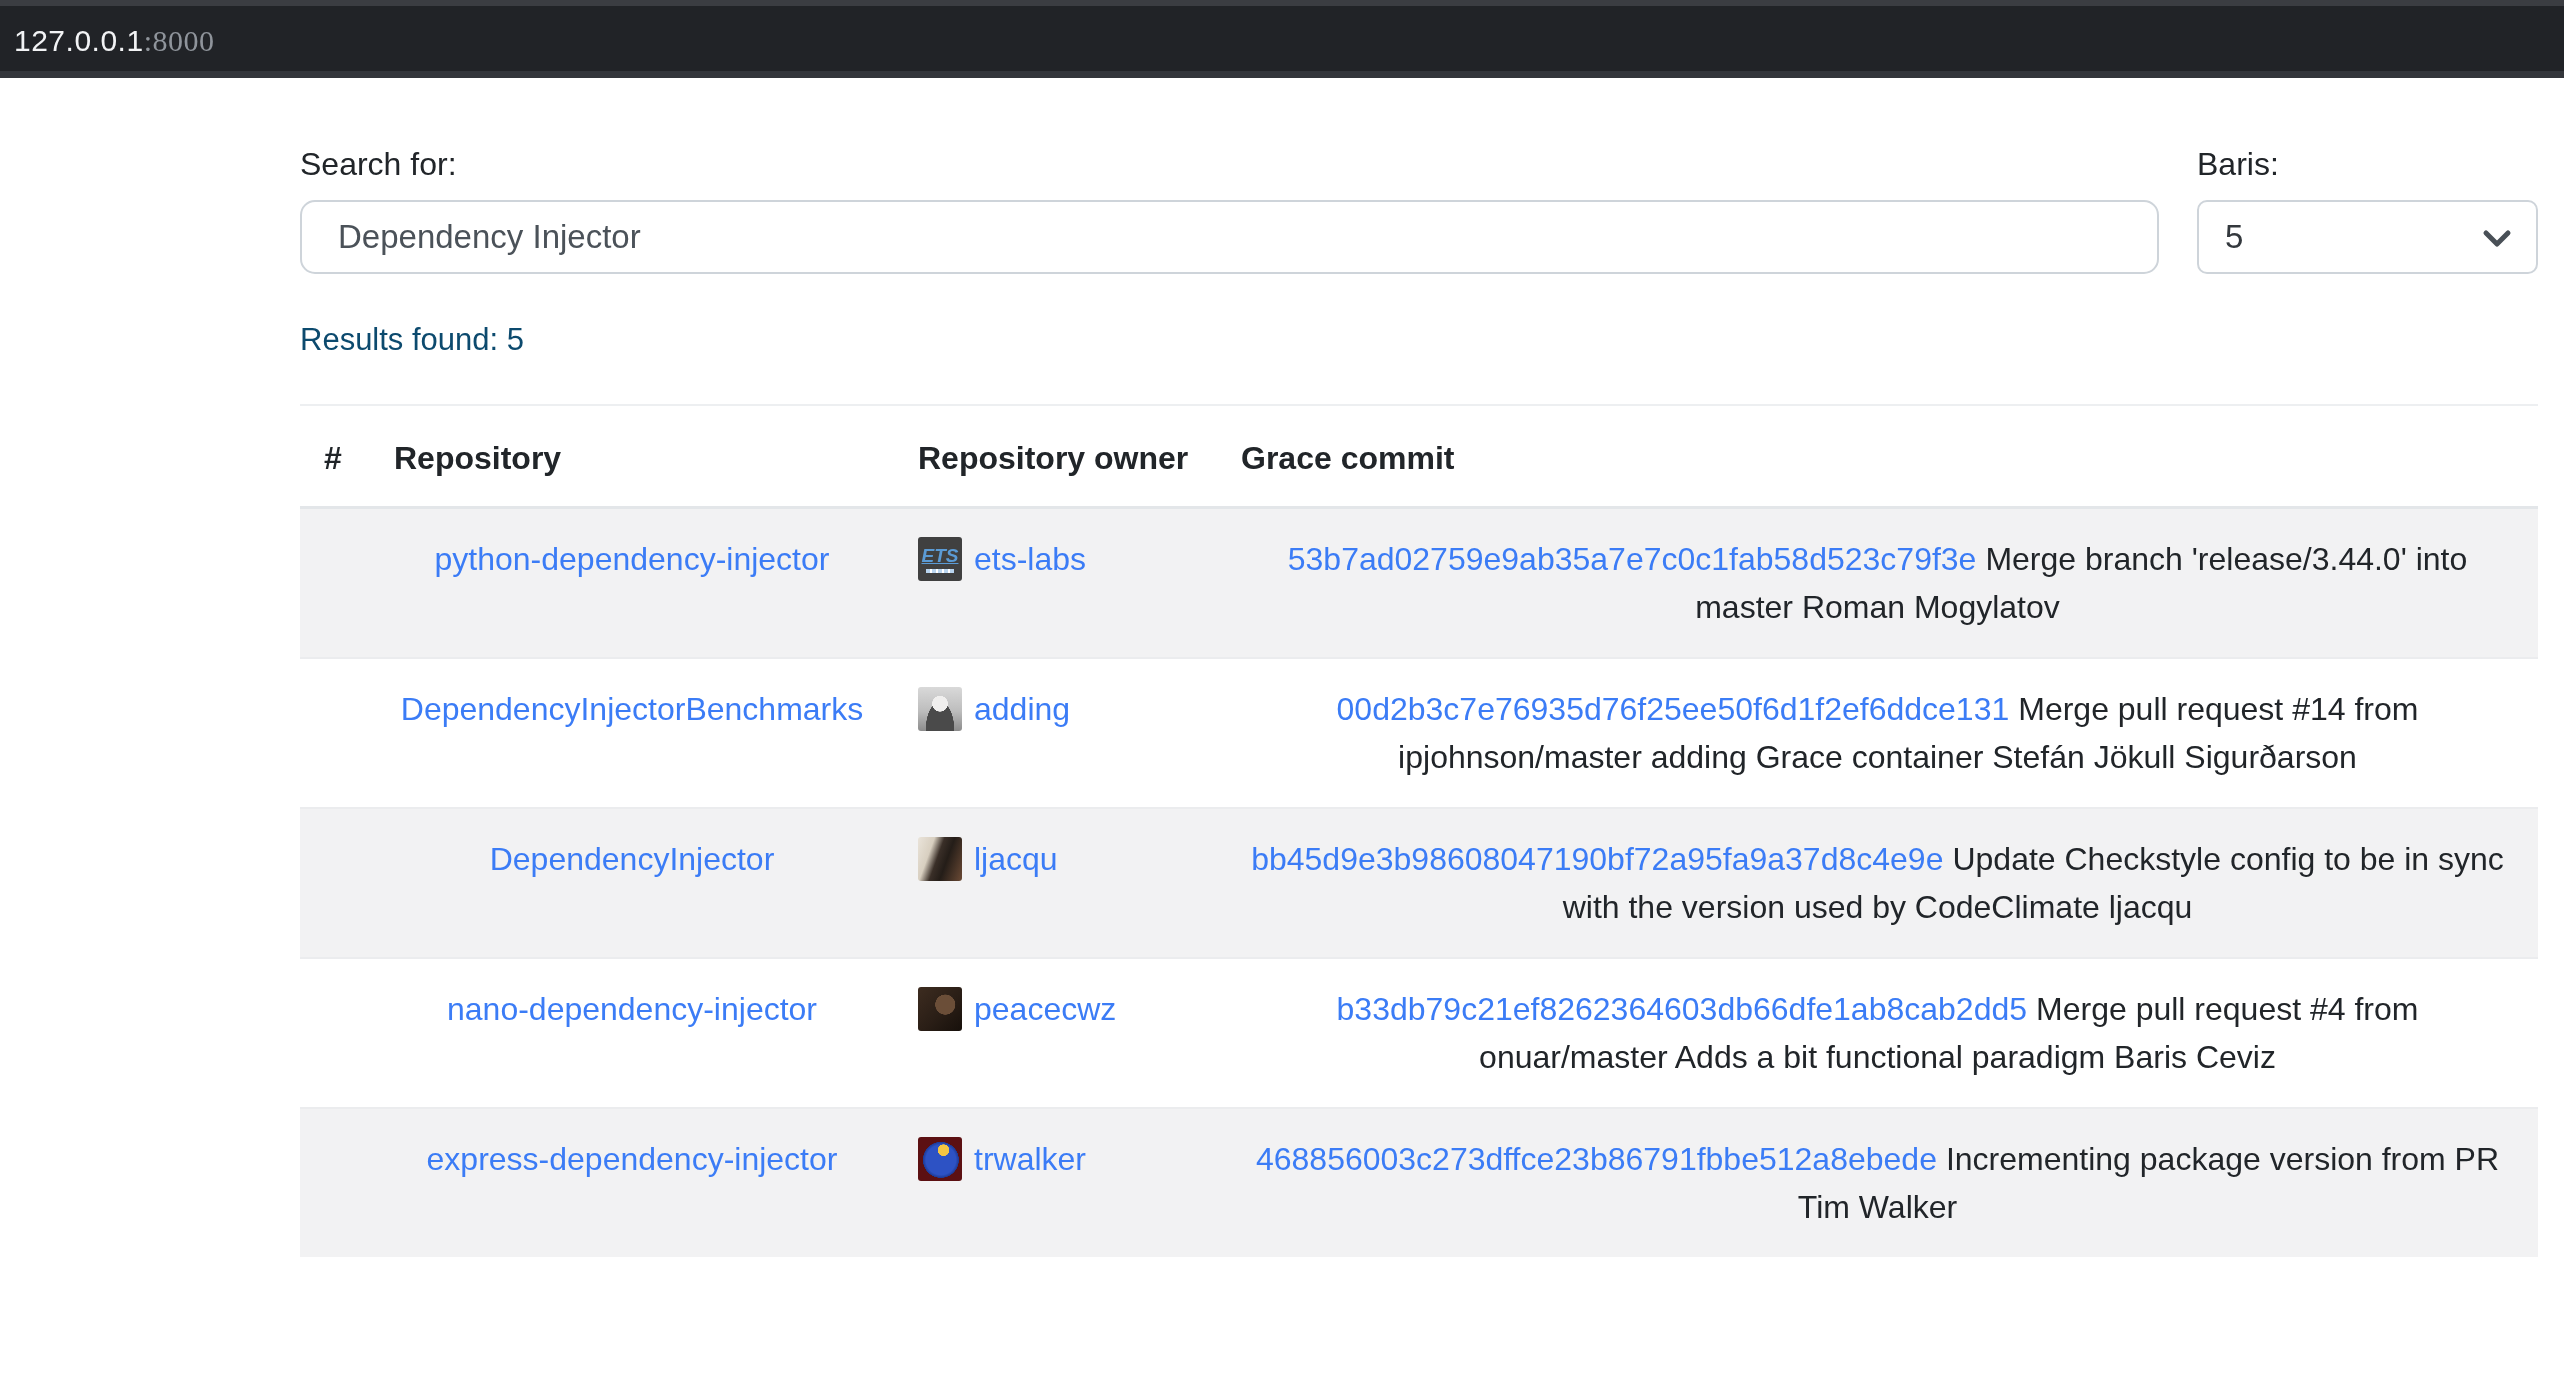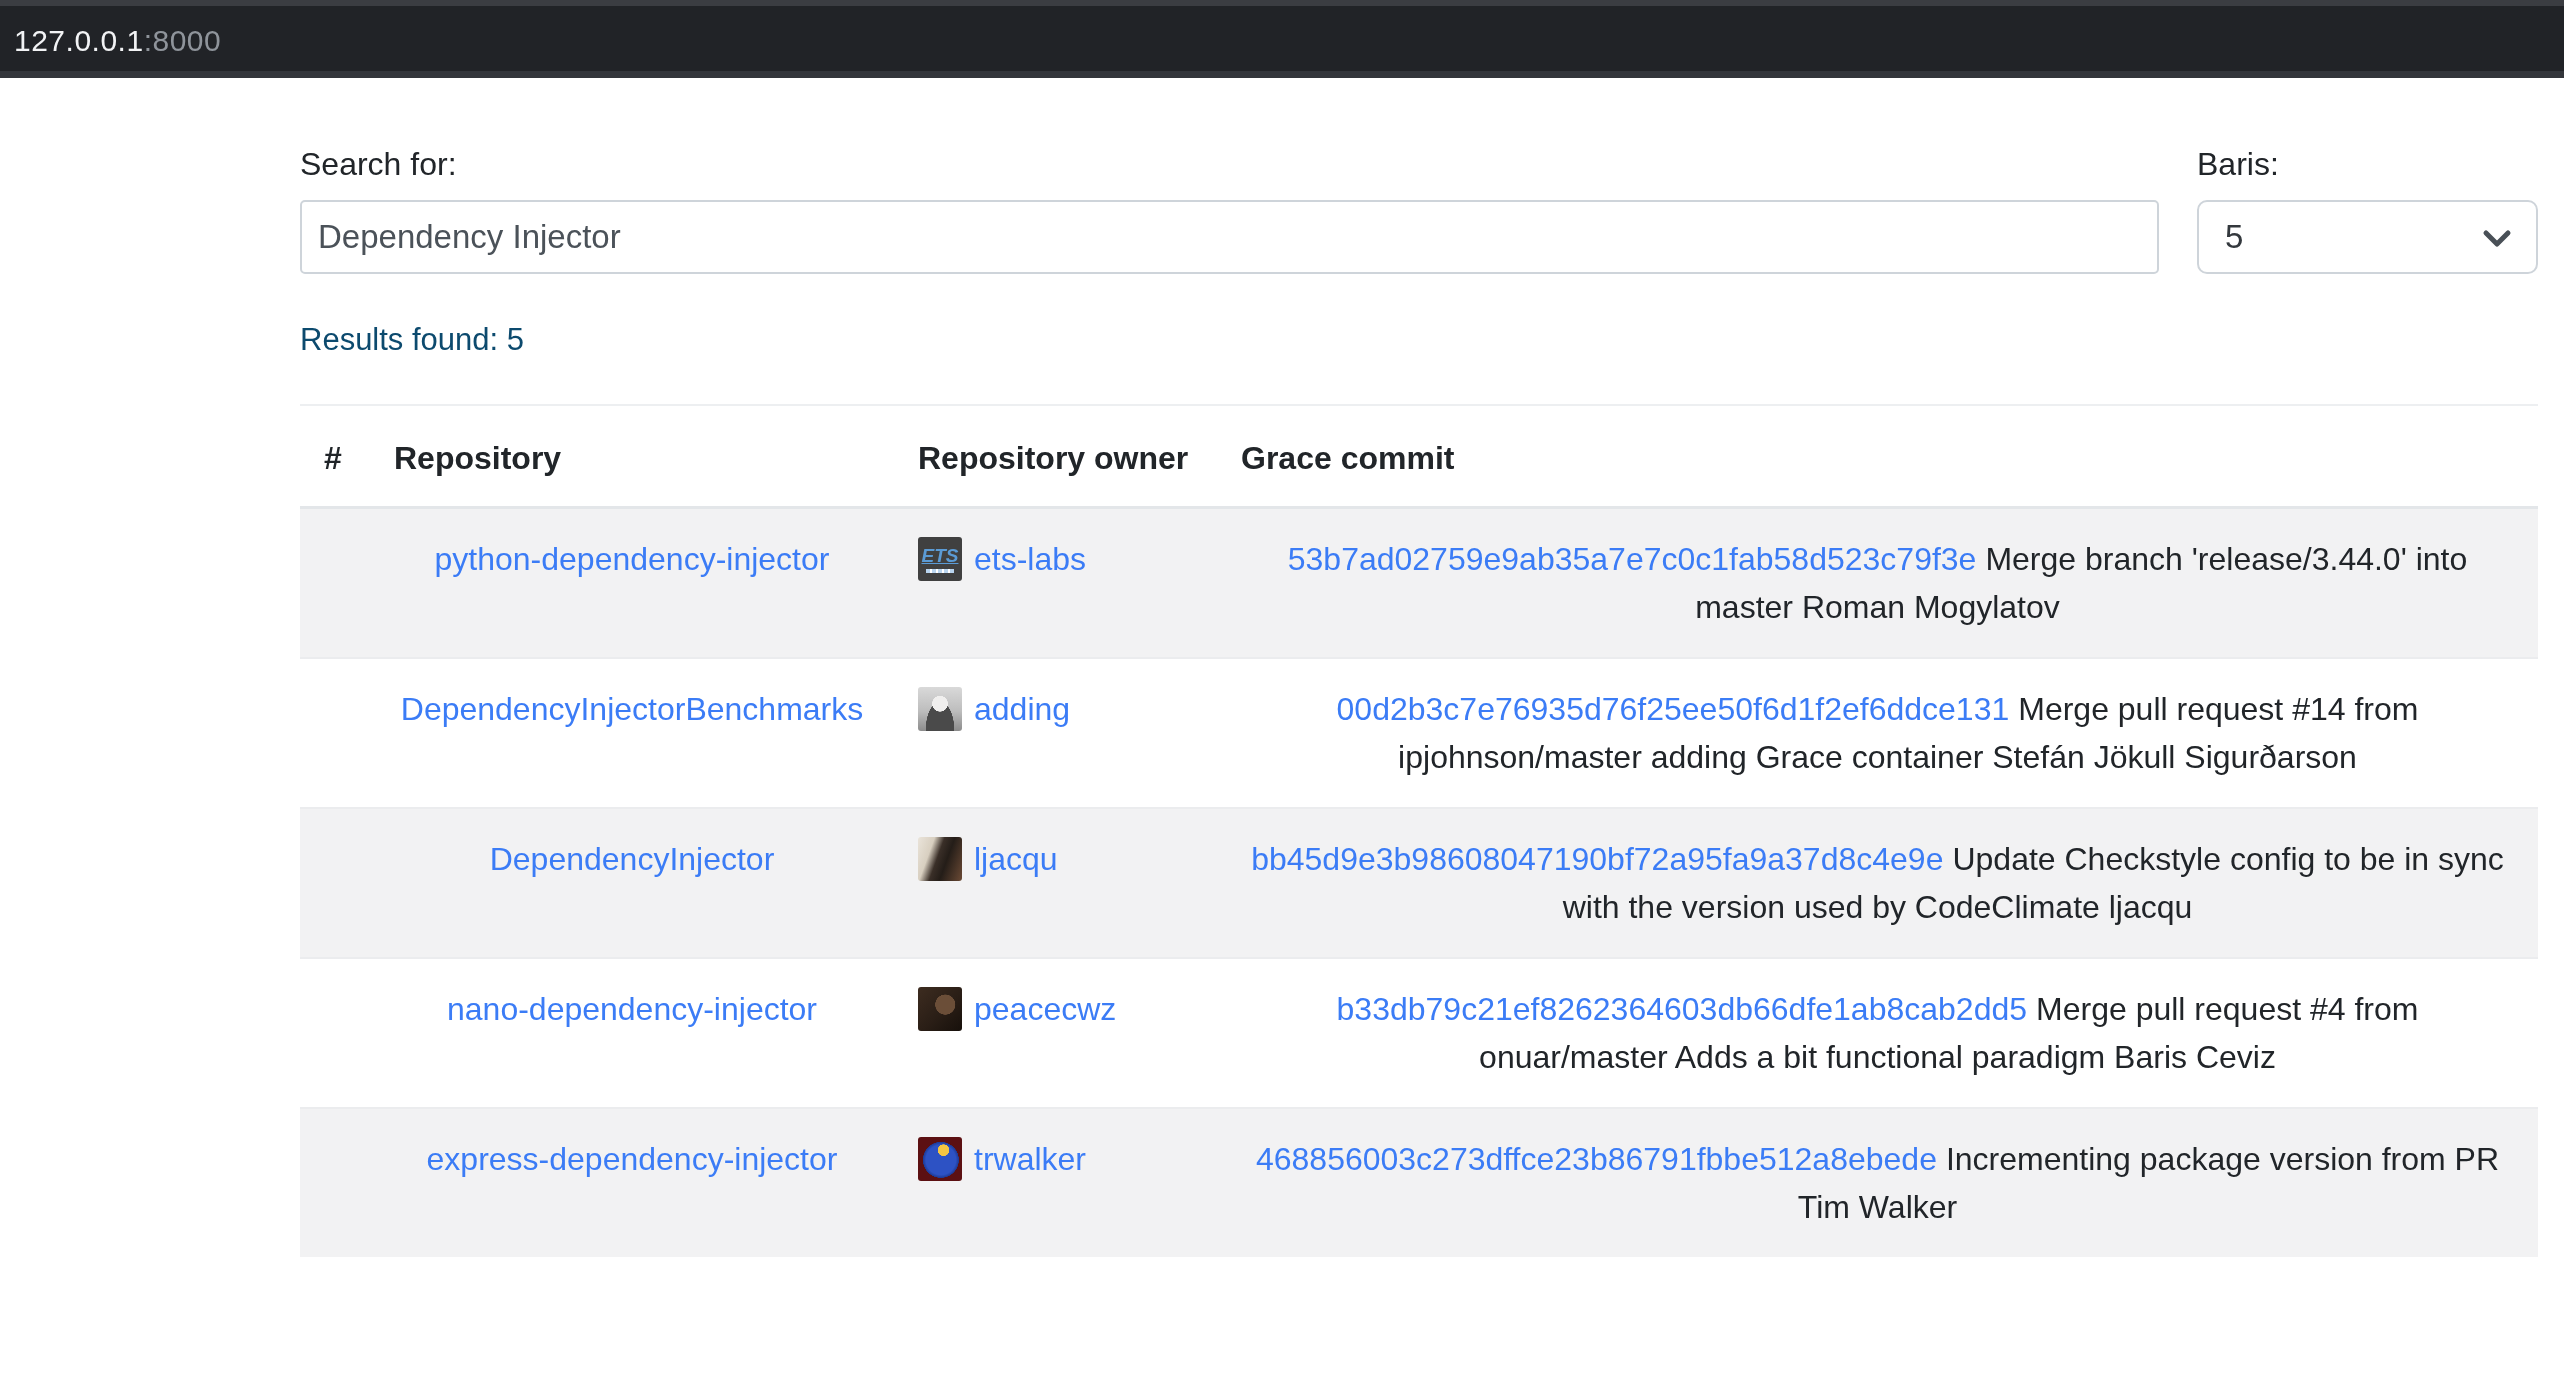":8000" .url .port { font-family: none -> Liberation Serif, serif }
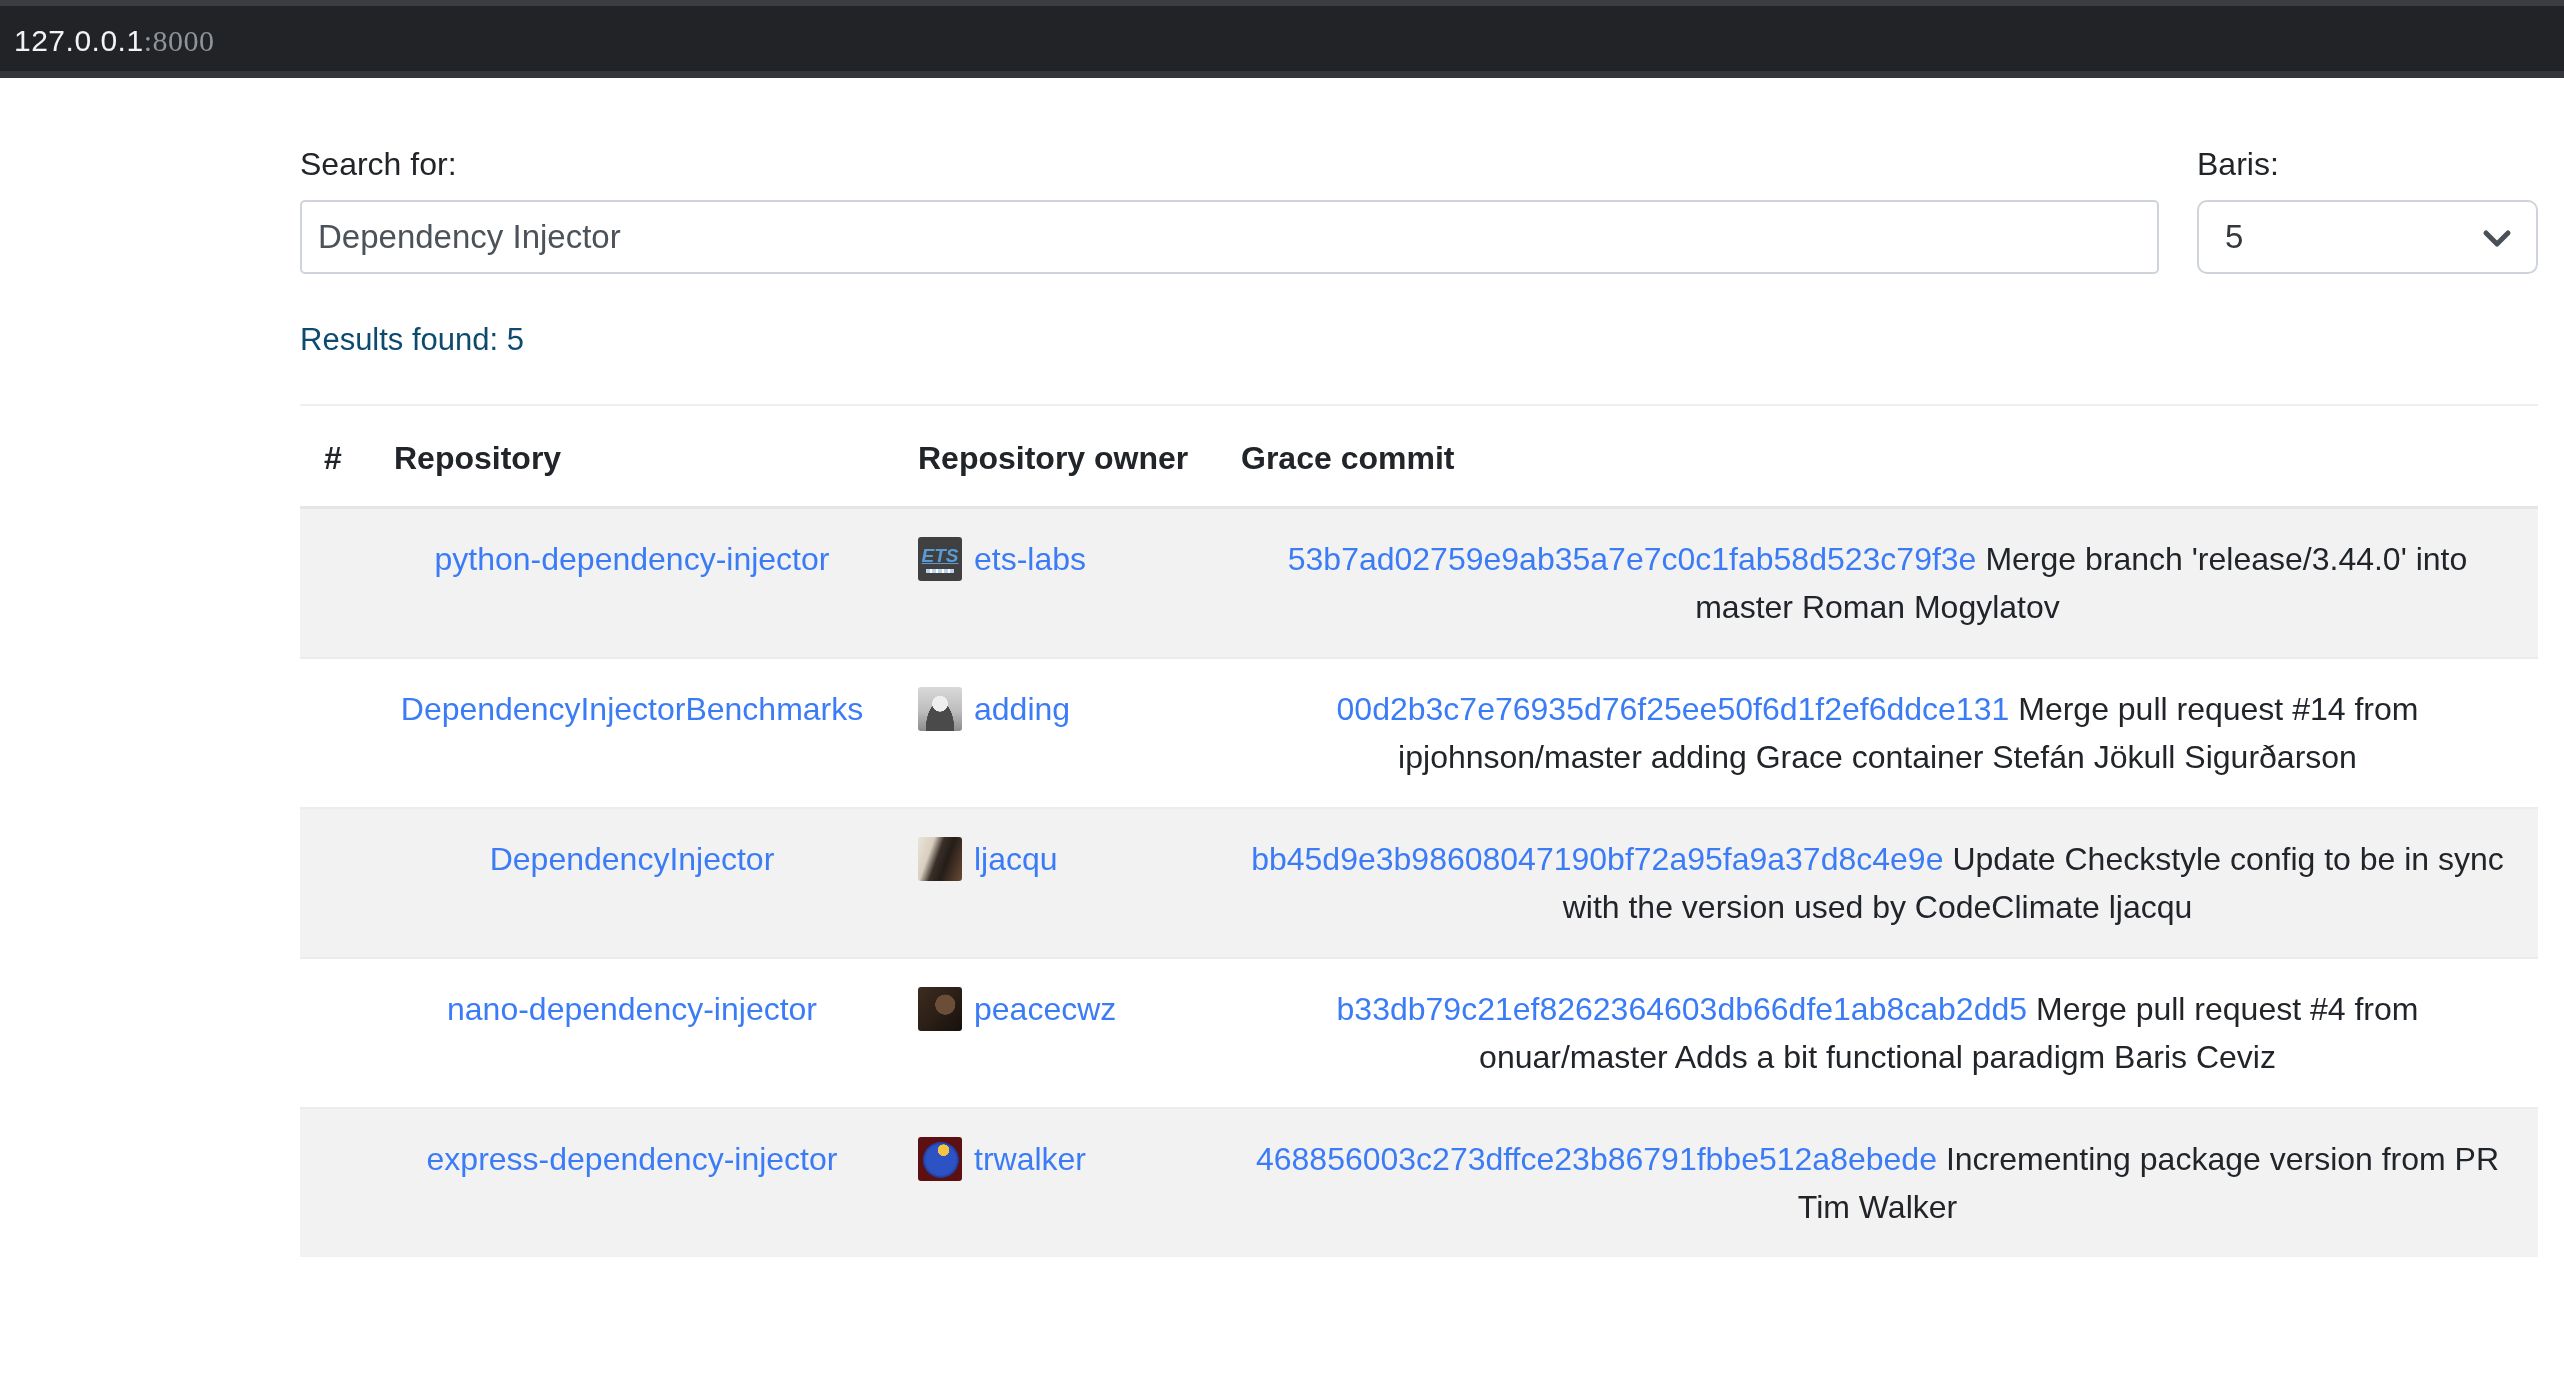"Dependency Injector" .text-input { border-radius: 5px -> 15px; padding: 0 16px -> 0 36px }
